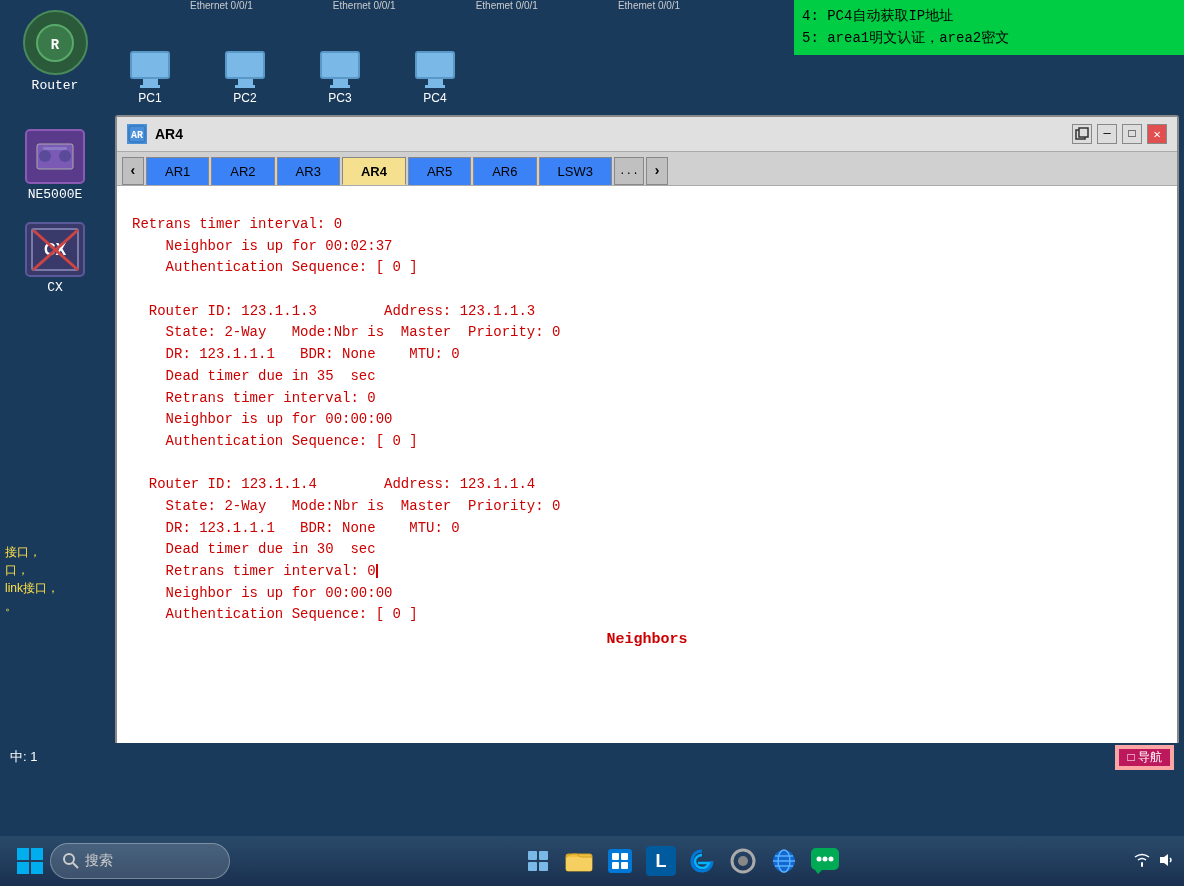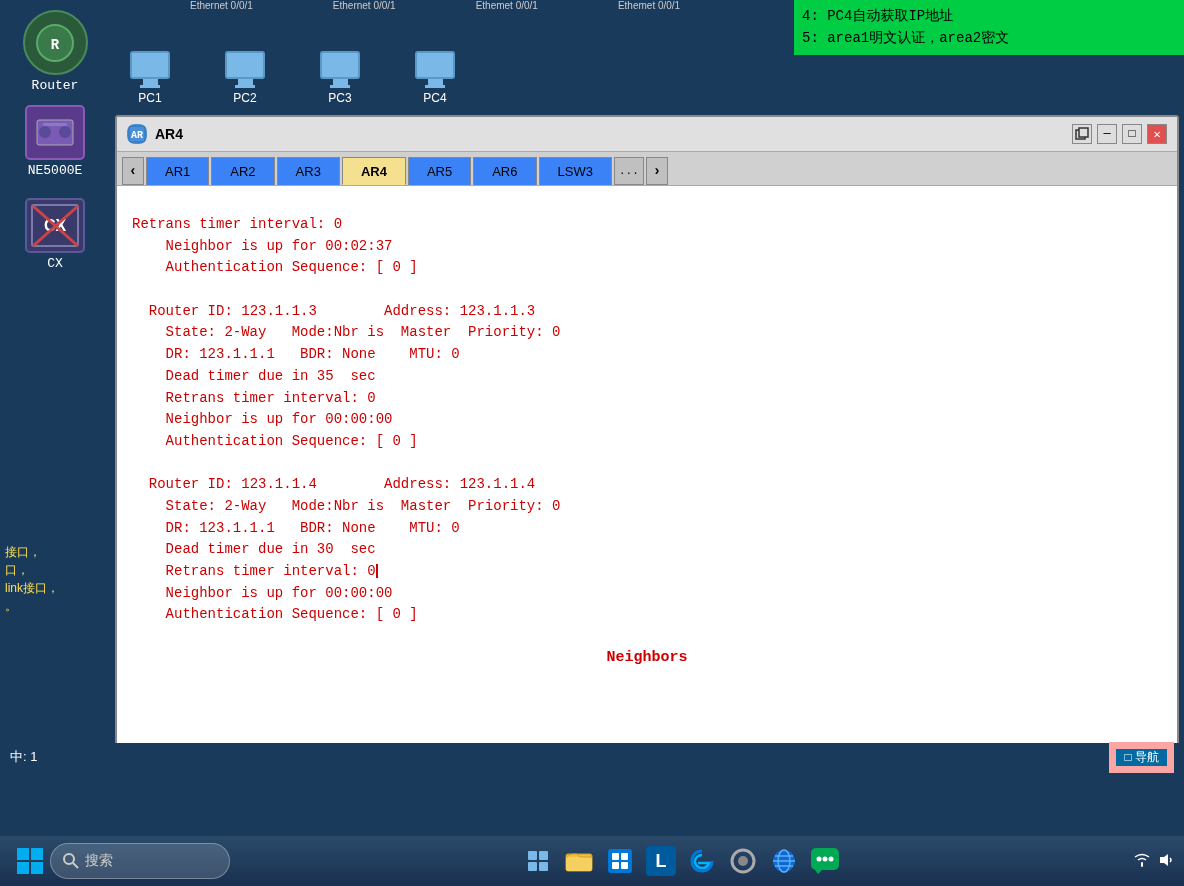"AR" .title-icon { border-radius: 8px -> 0 }
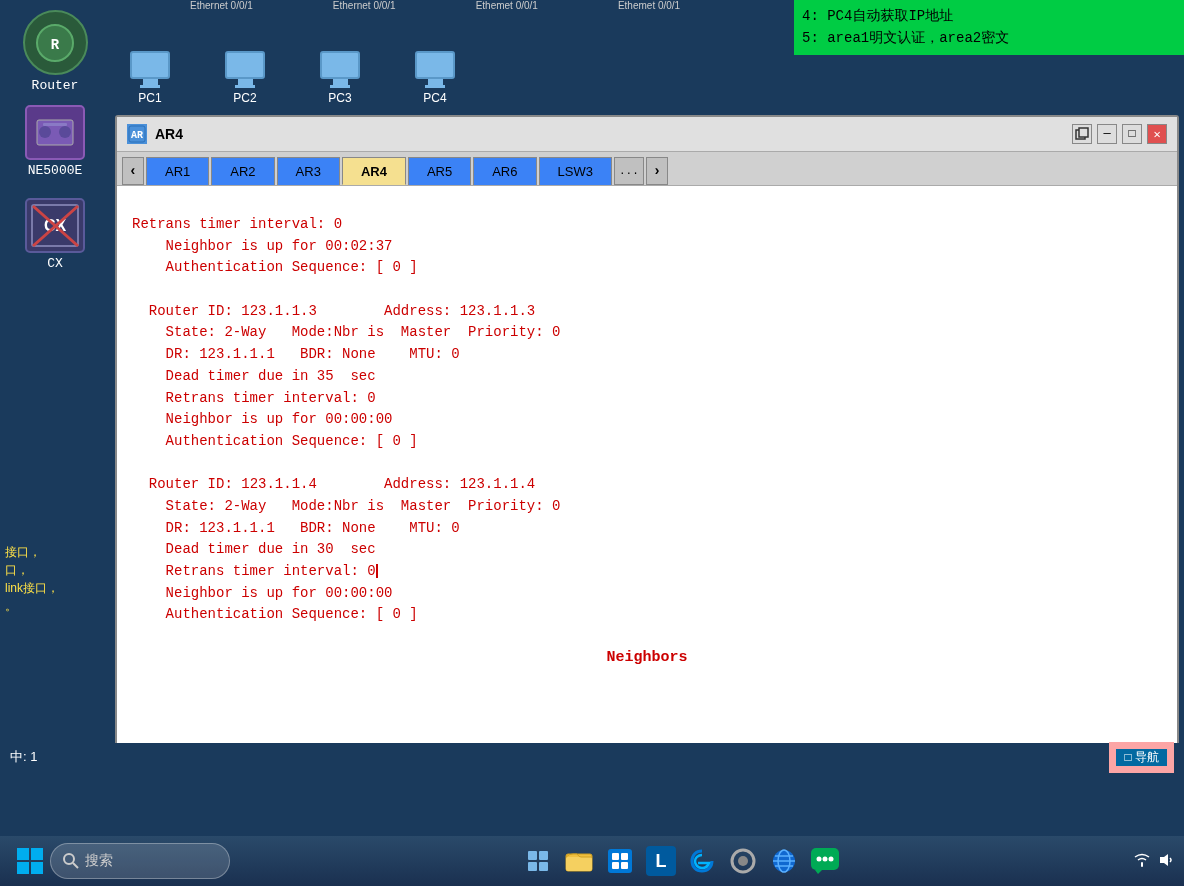"NE5000E" div.sidebar-item { margin-top: 2px -> 26px }
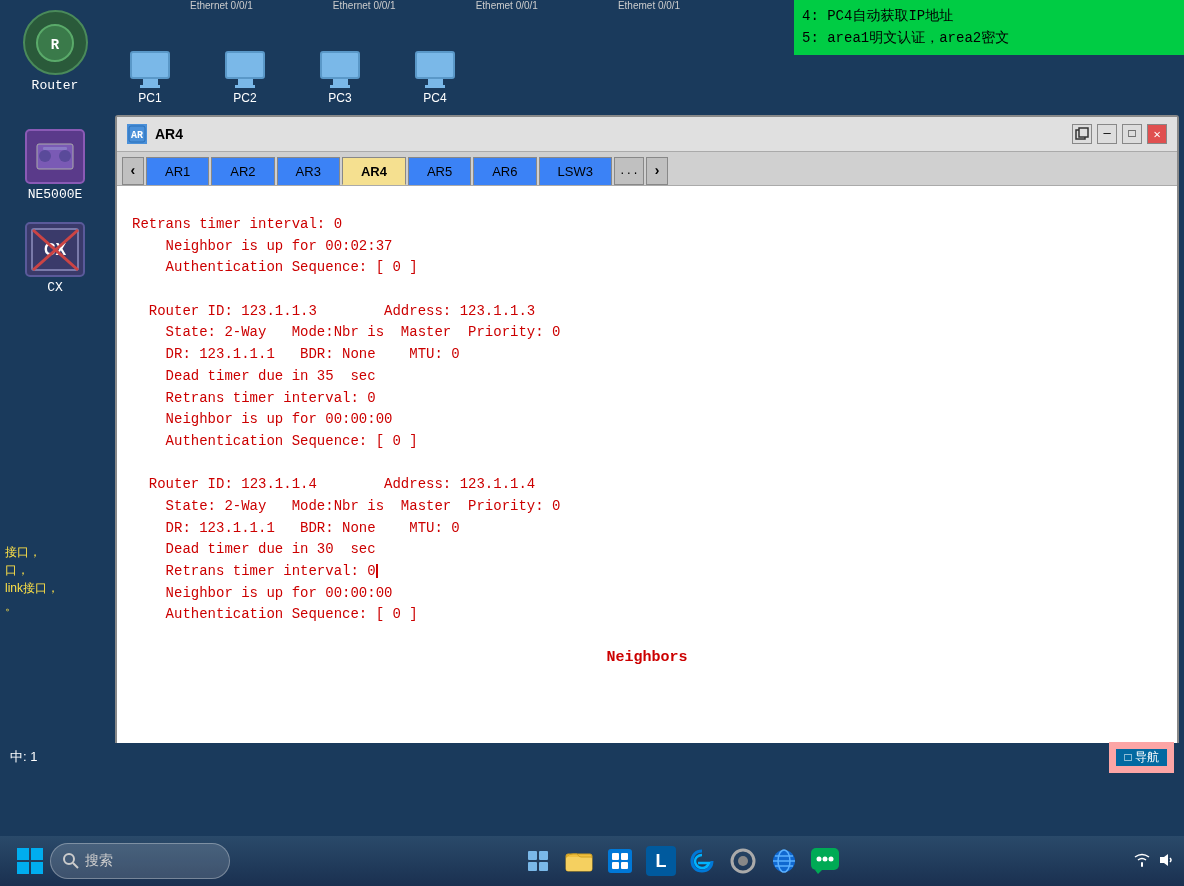"Neighbors" .terminal-content .center-text { margin-top: 20px -> 2px }
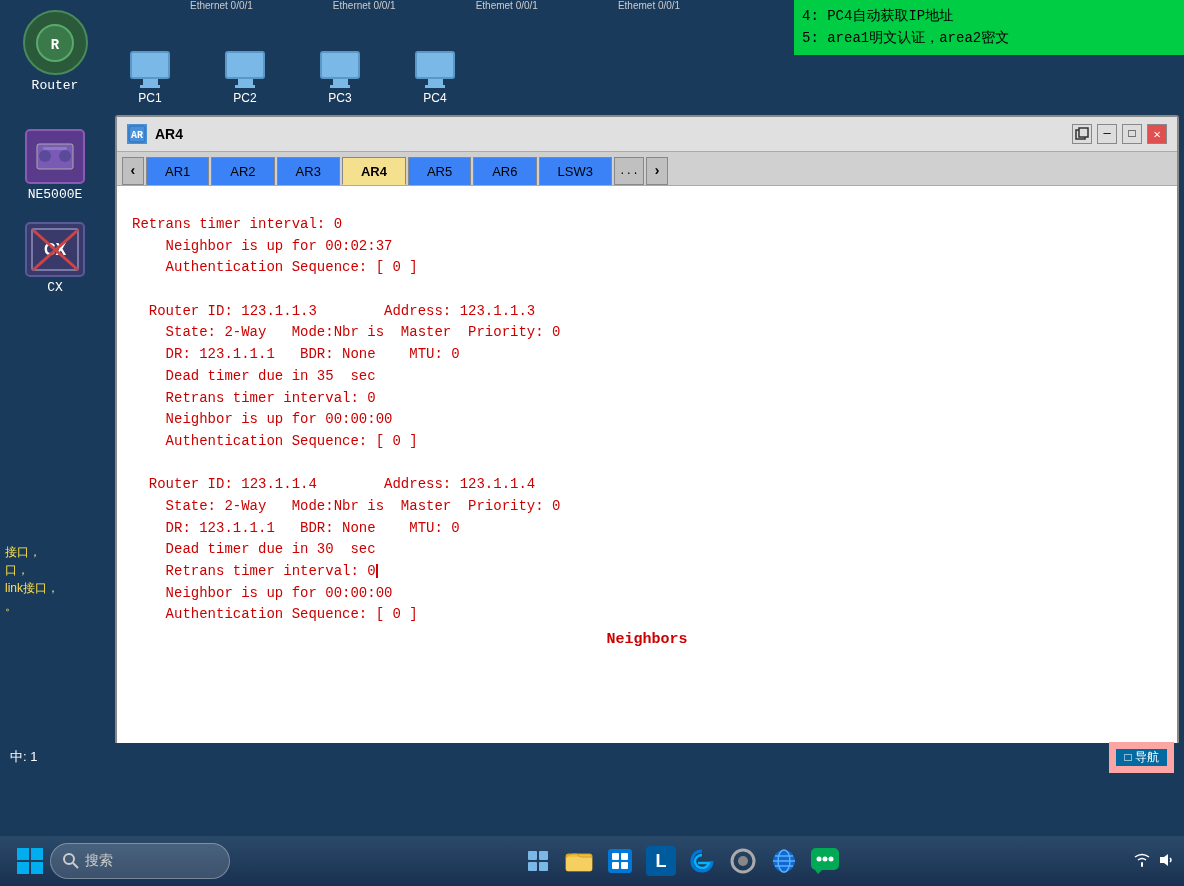"□ 导航" .nav-btn { background: #0369a1 -> #be185d; border: 7px solid #fca5a5 -> 4px solid #fca5a5 }
